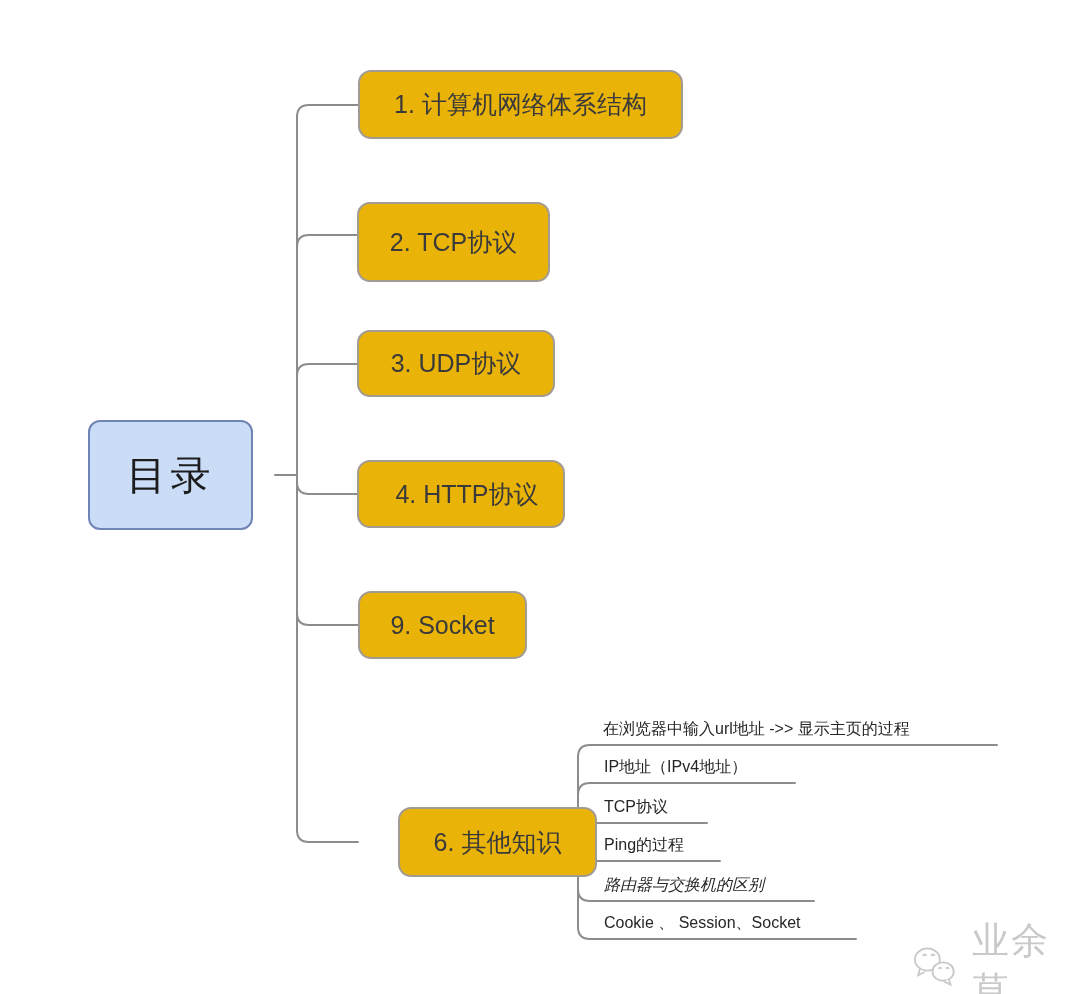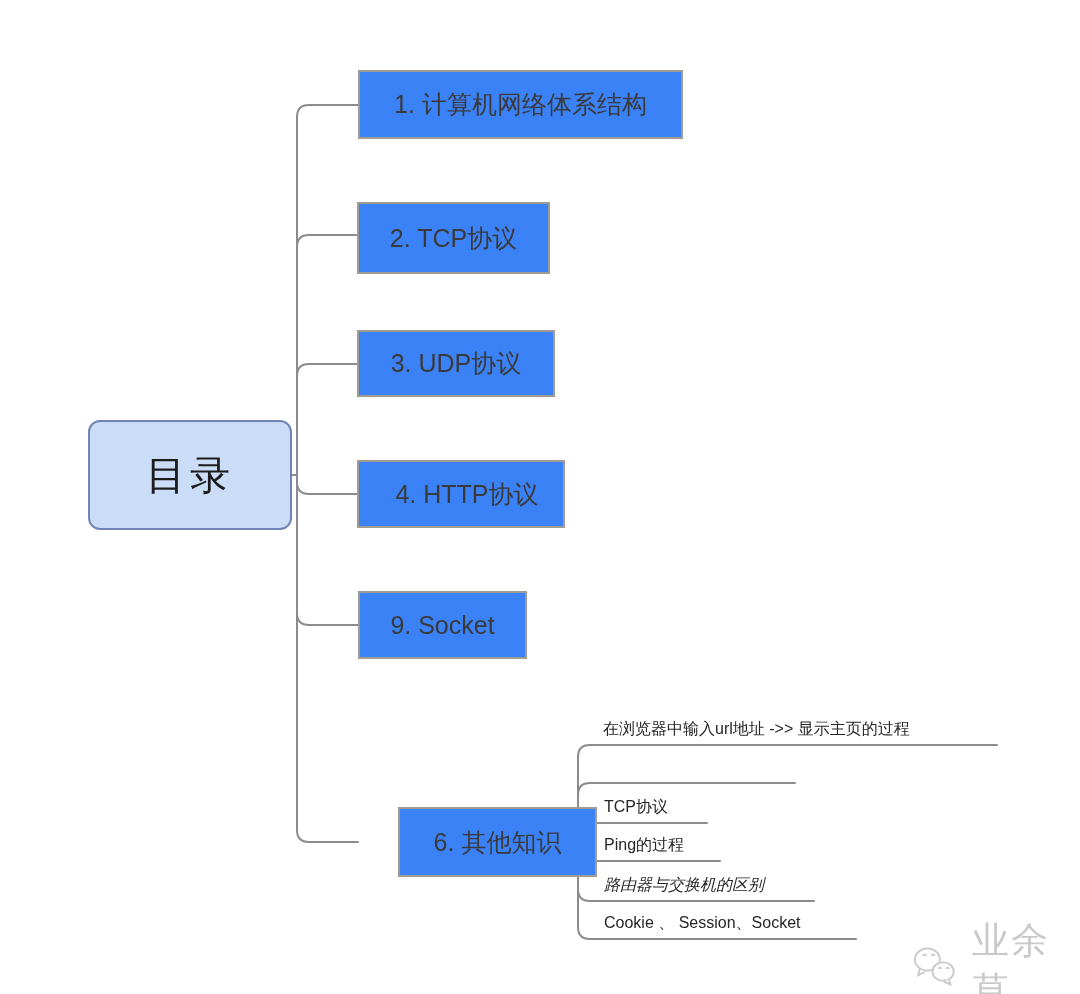"1. 计算机网络体系结构" .topic { background: #3b82f6 -> #eab308; border-radius: 0 -> 13px }
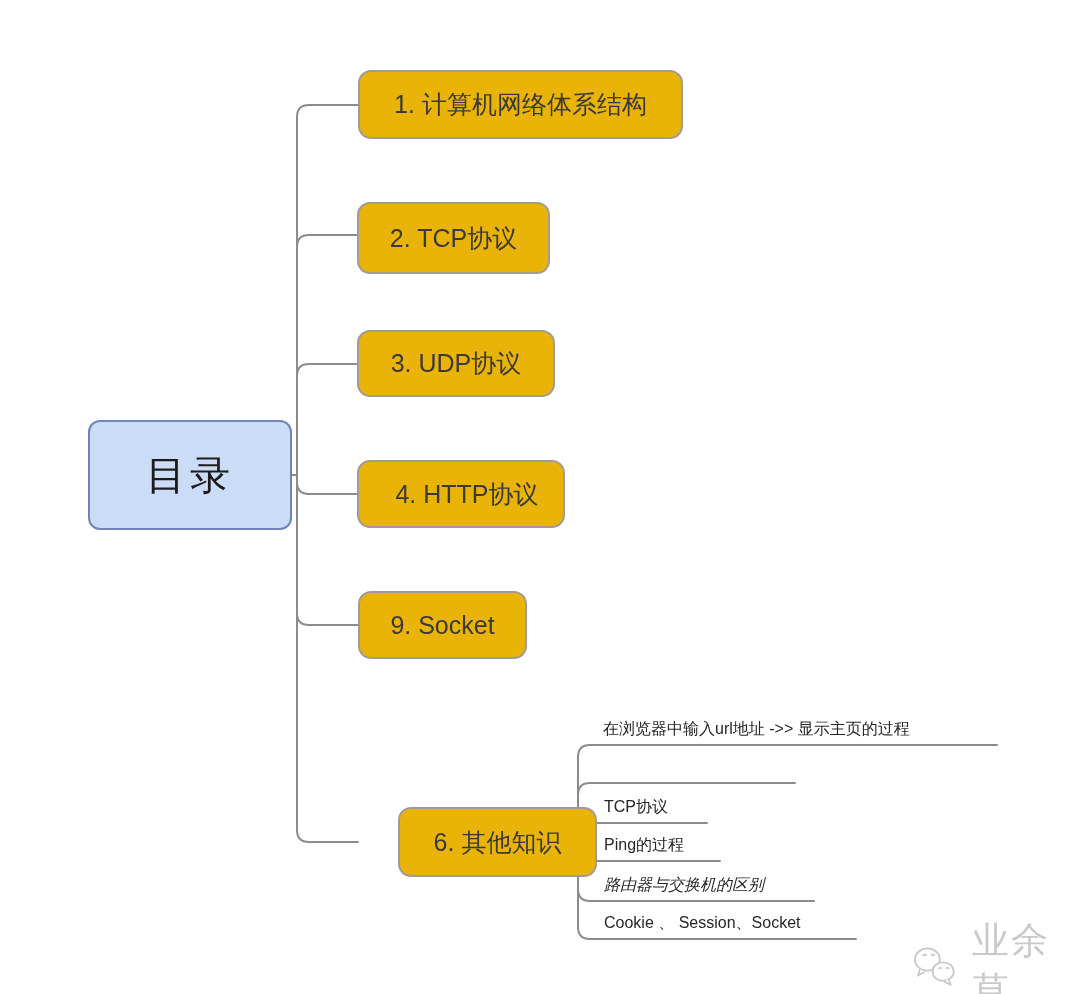"2. TCP协议" div.node { height: 72px -> 80px }
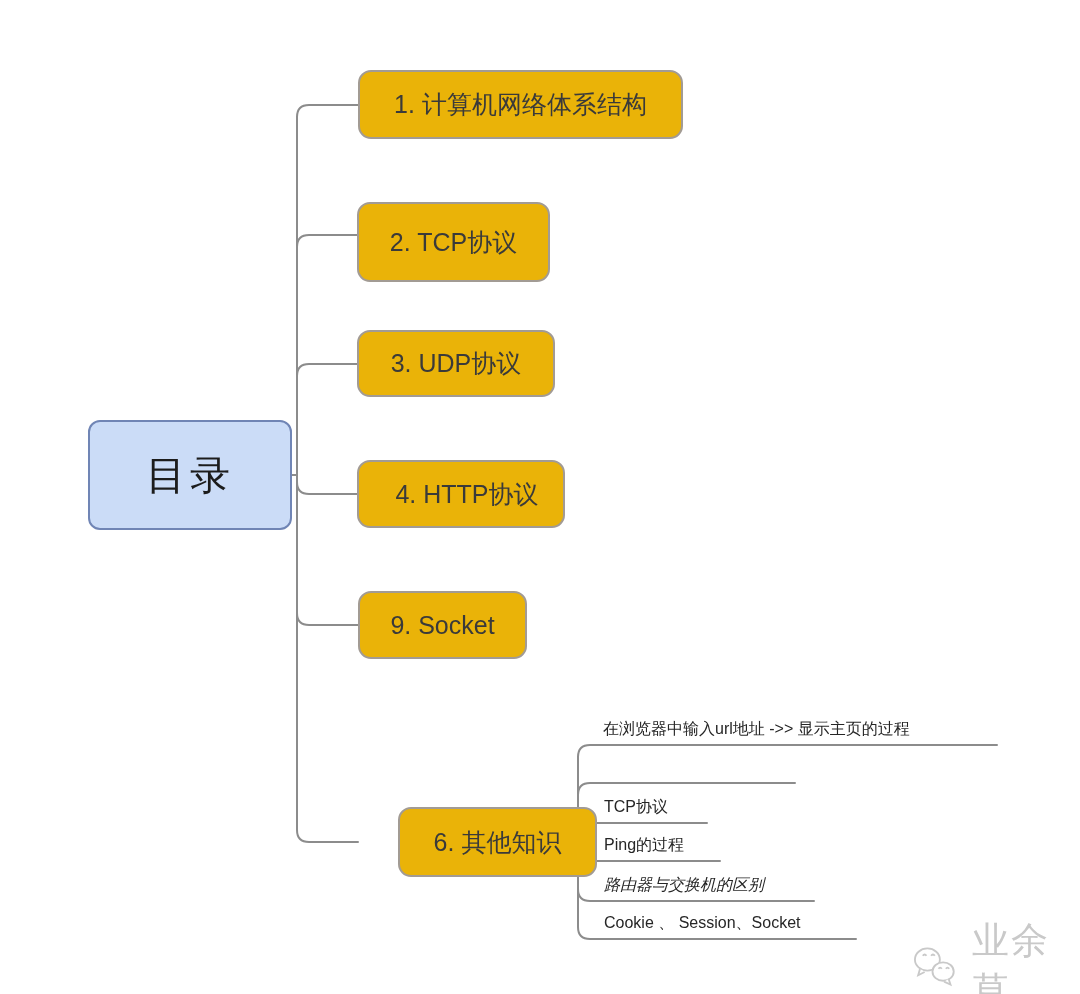"目录" div.node { width: 204px -> 165px }
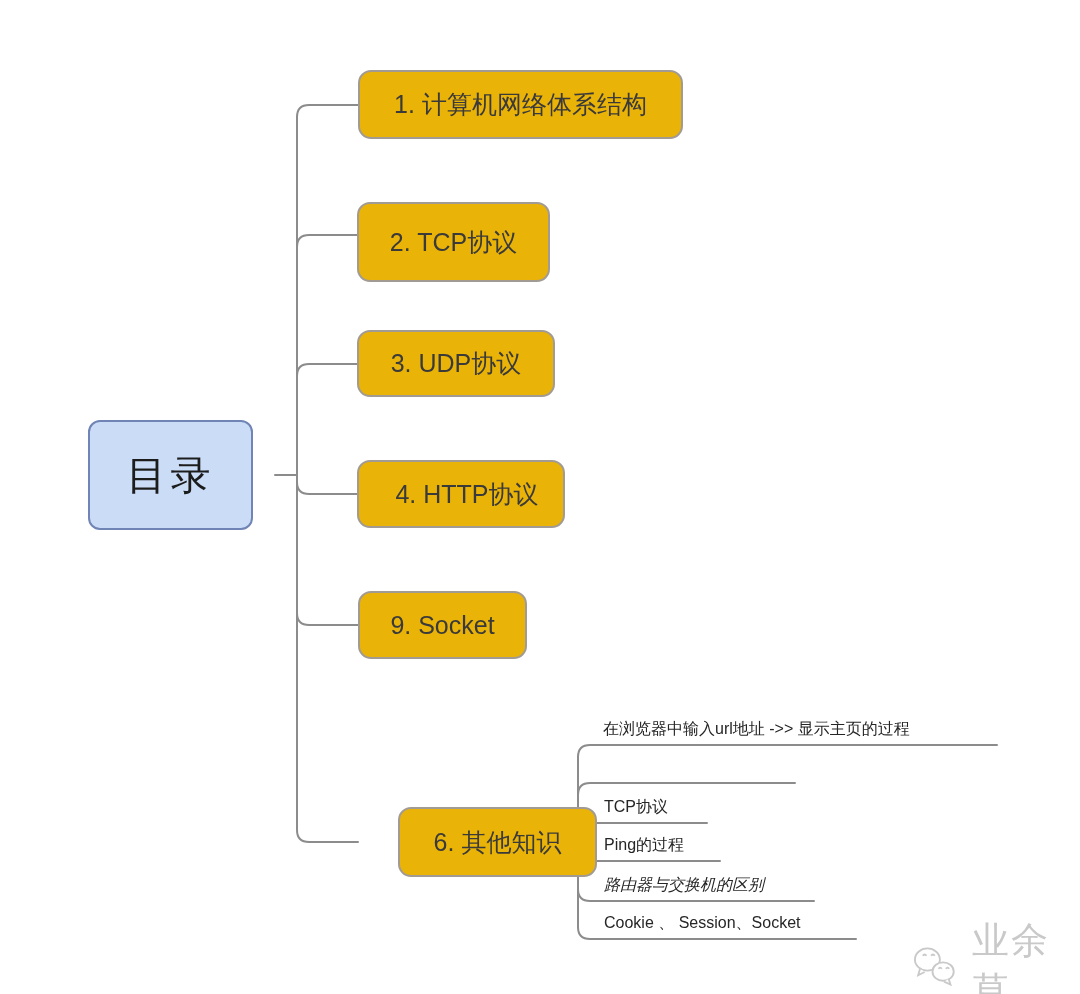"IP地址（IPv4地址）" div.subtopic { html: none -> <div>IP地址（IPv4地址）</div> }
